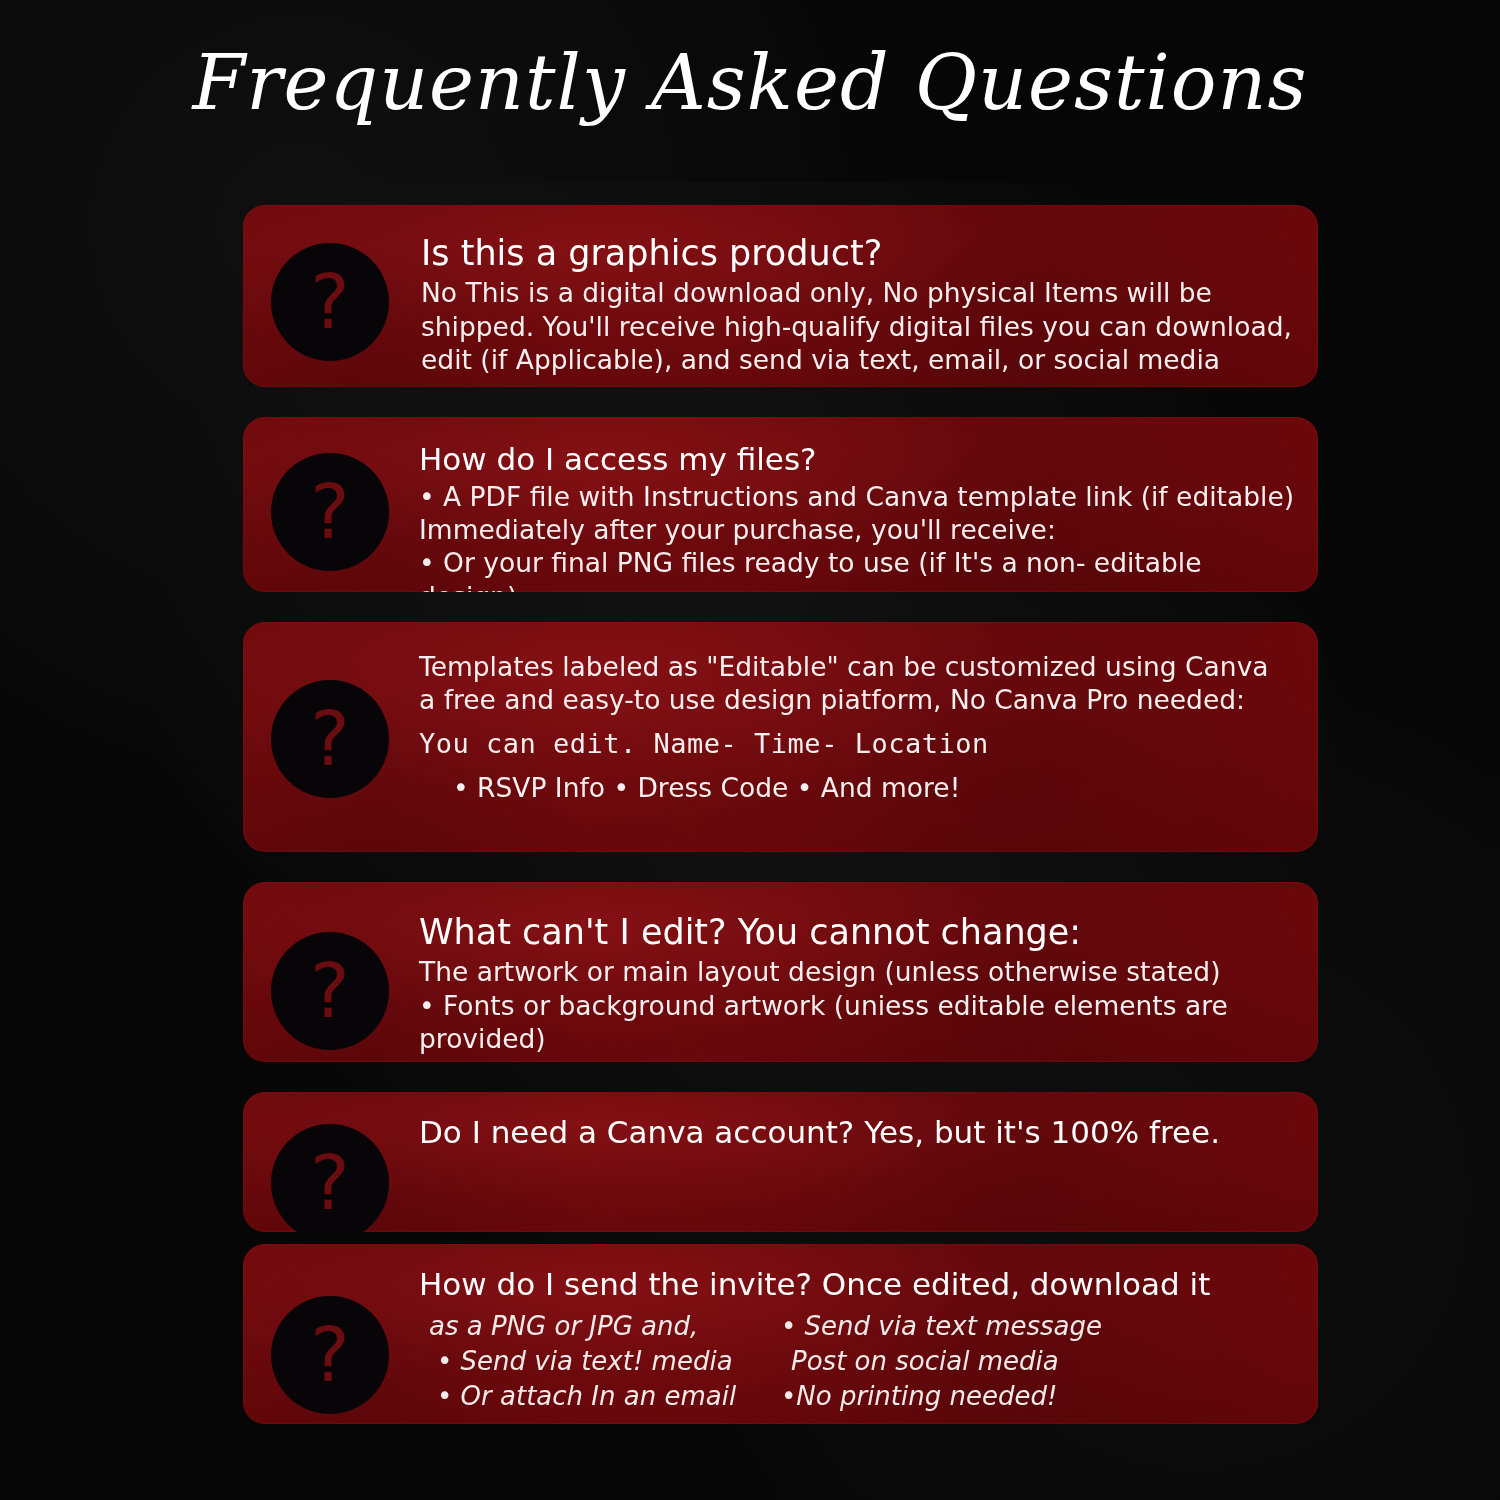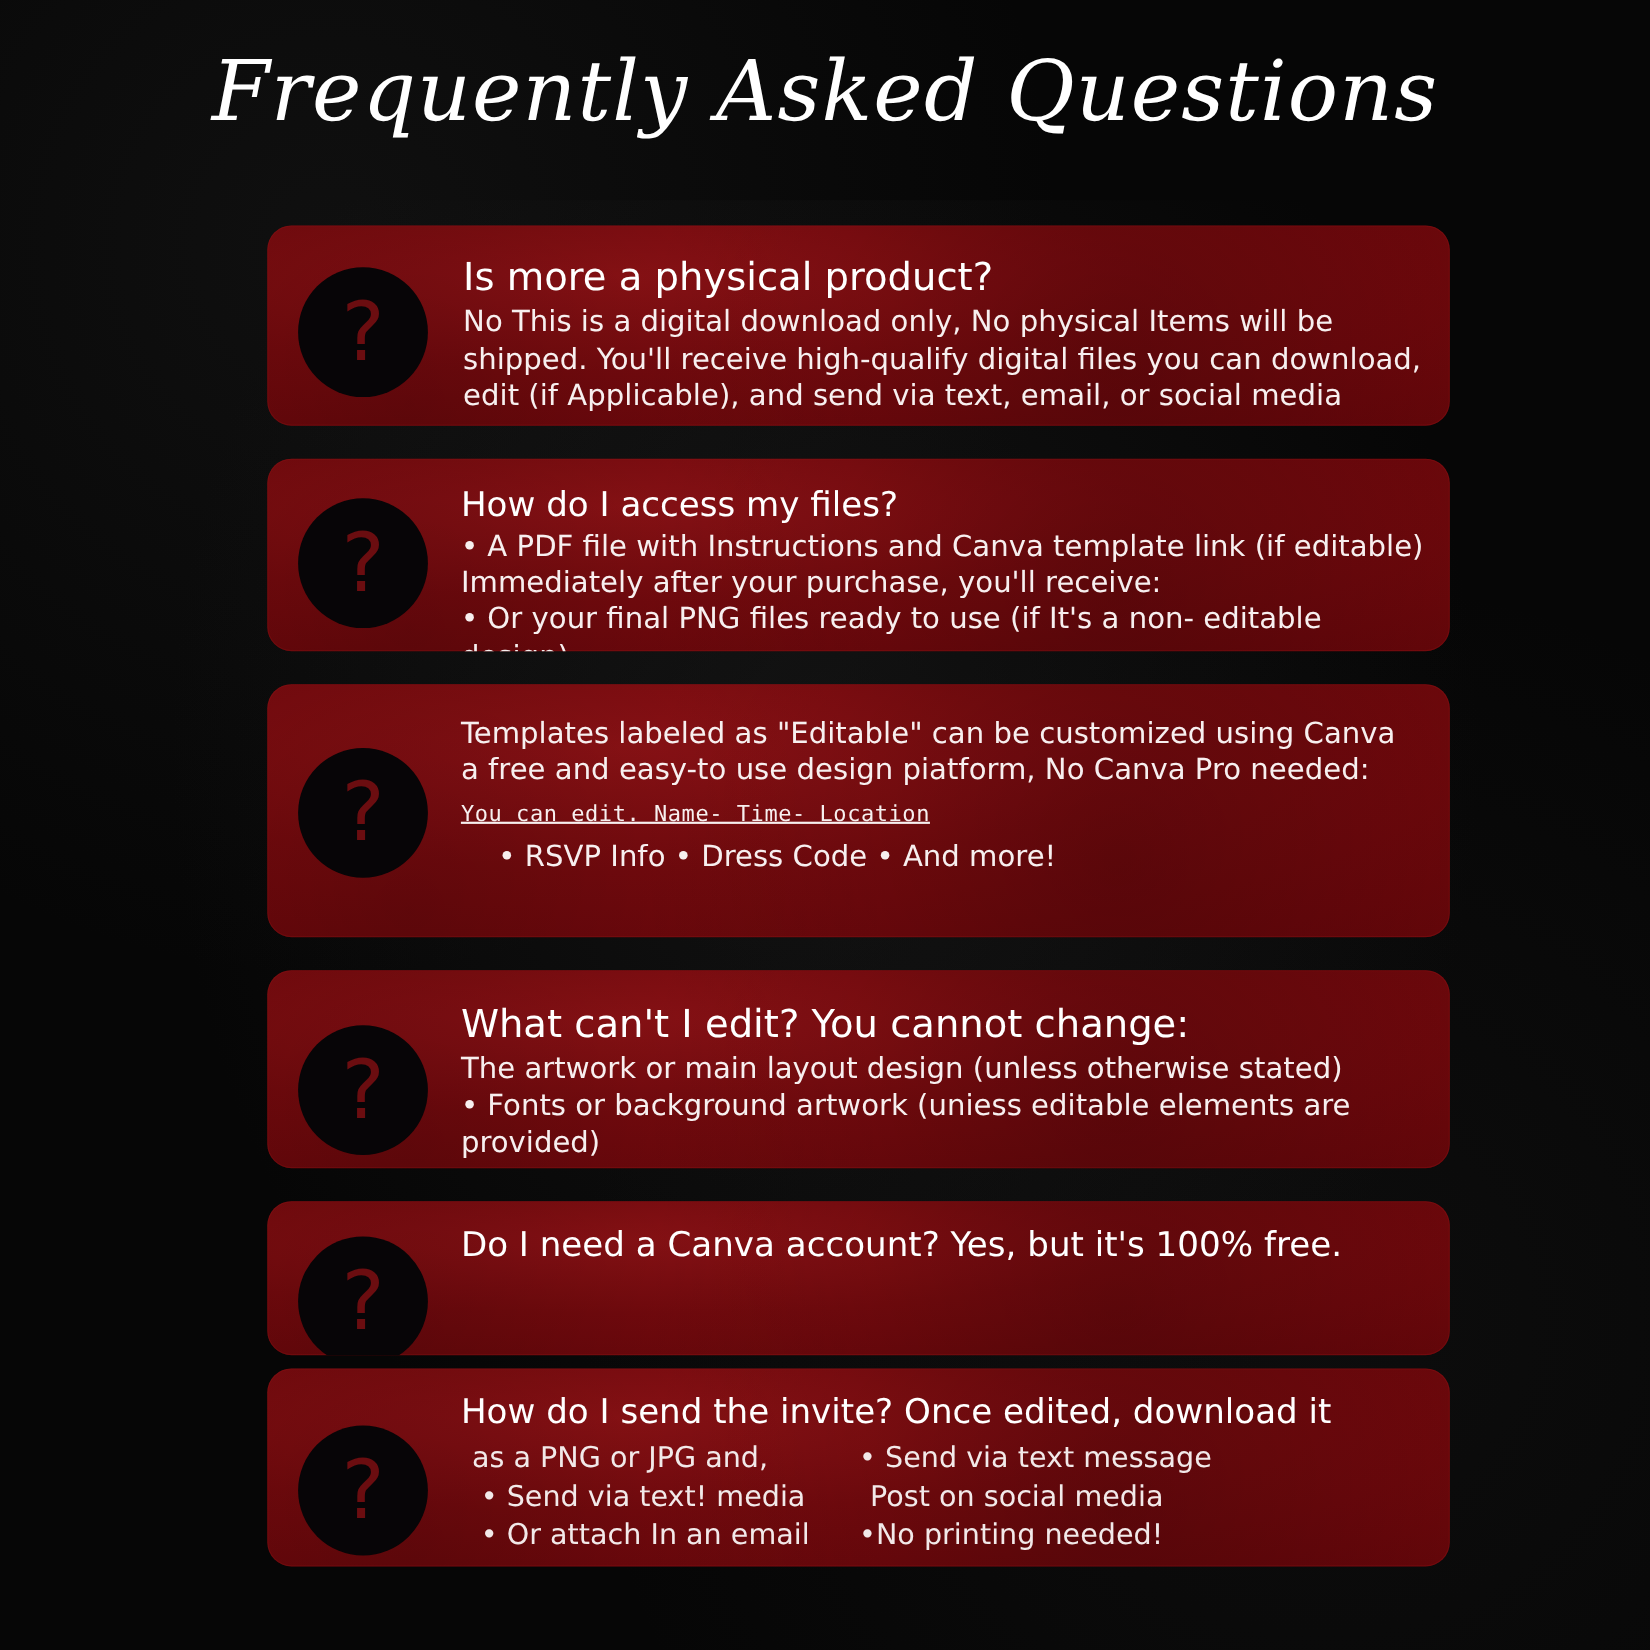"Is more a physical product?" div.q { text: more a physical -> this a graphics }
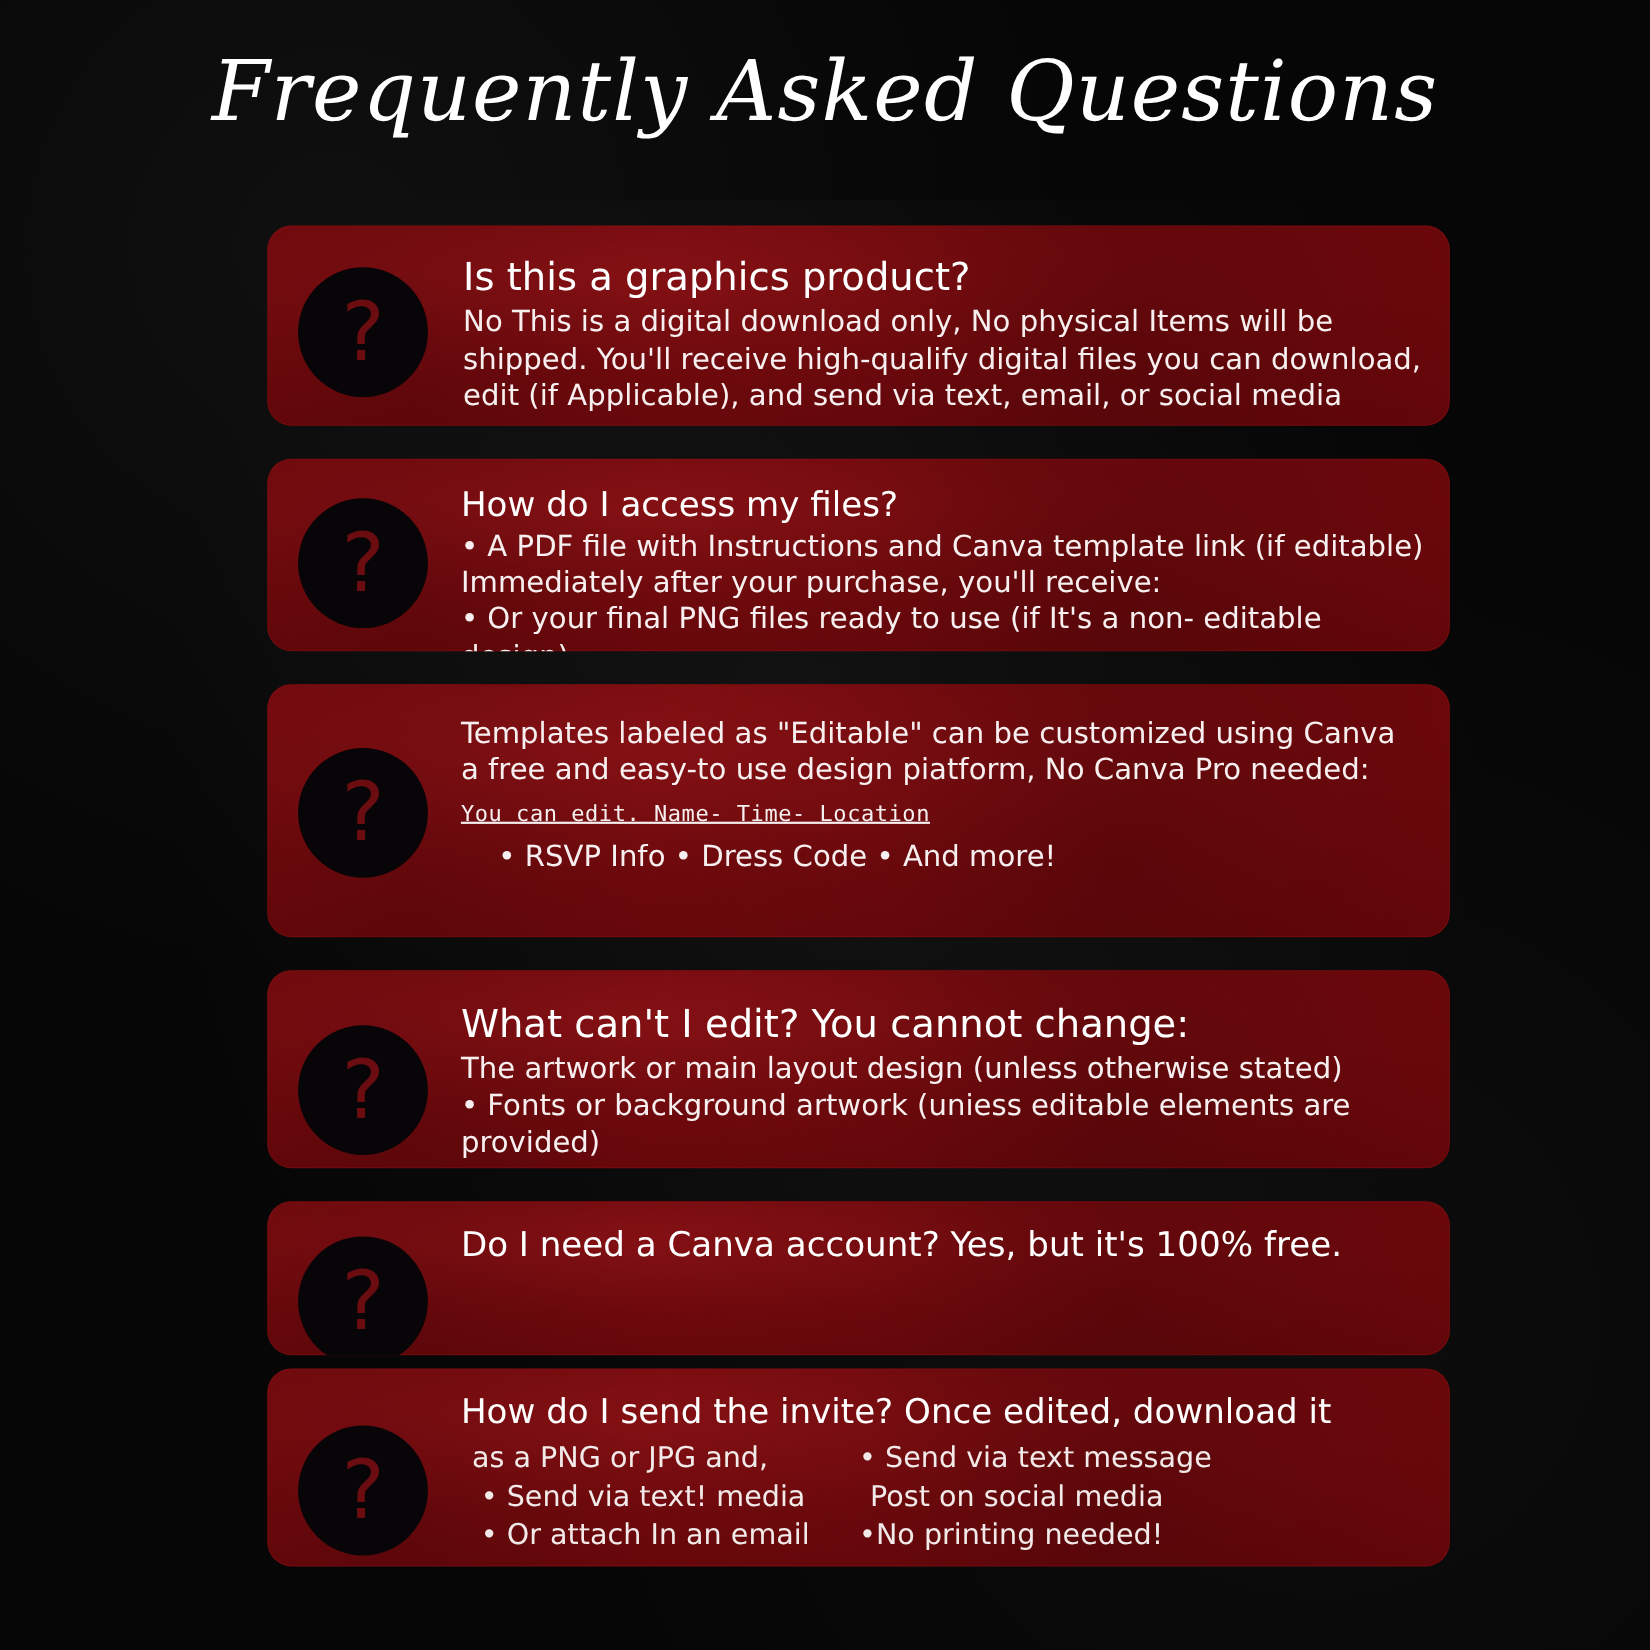"You can edit. Name- Time-" .a.mono { font-size: 20px -> 27px; text-decoration: underline -> none }
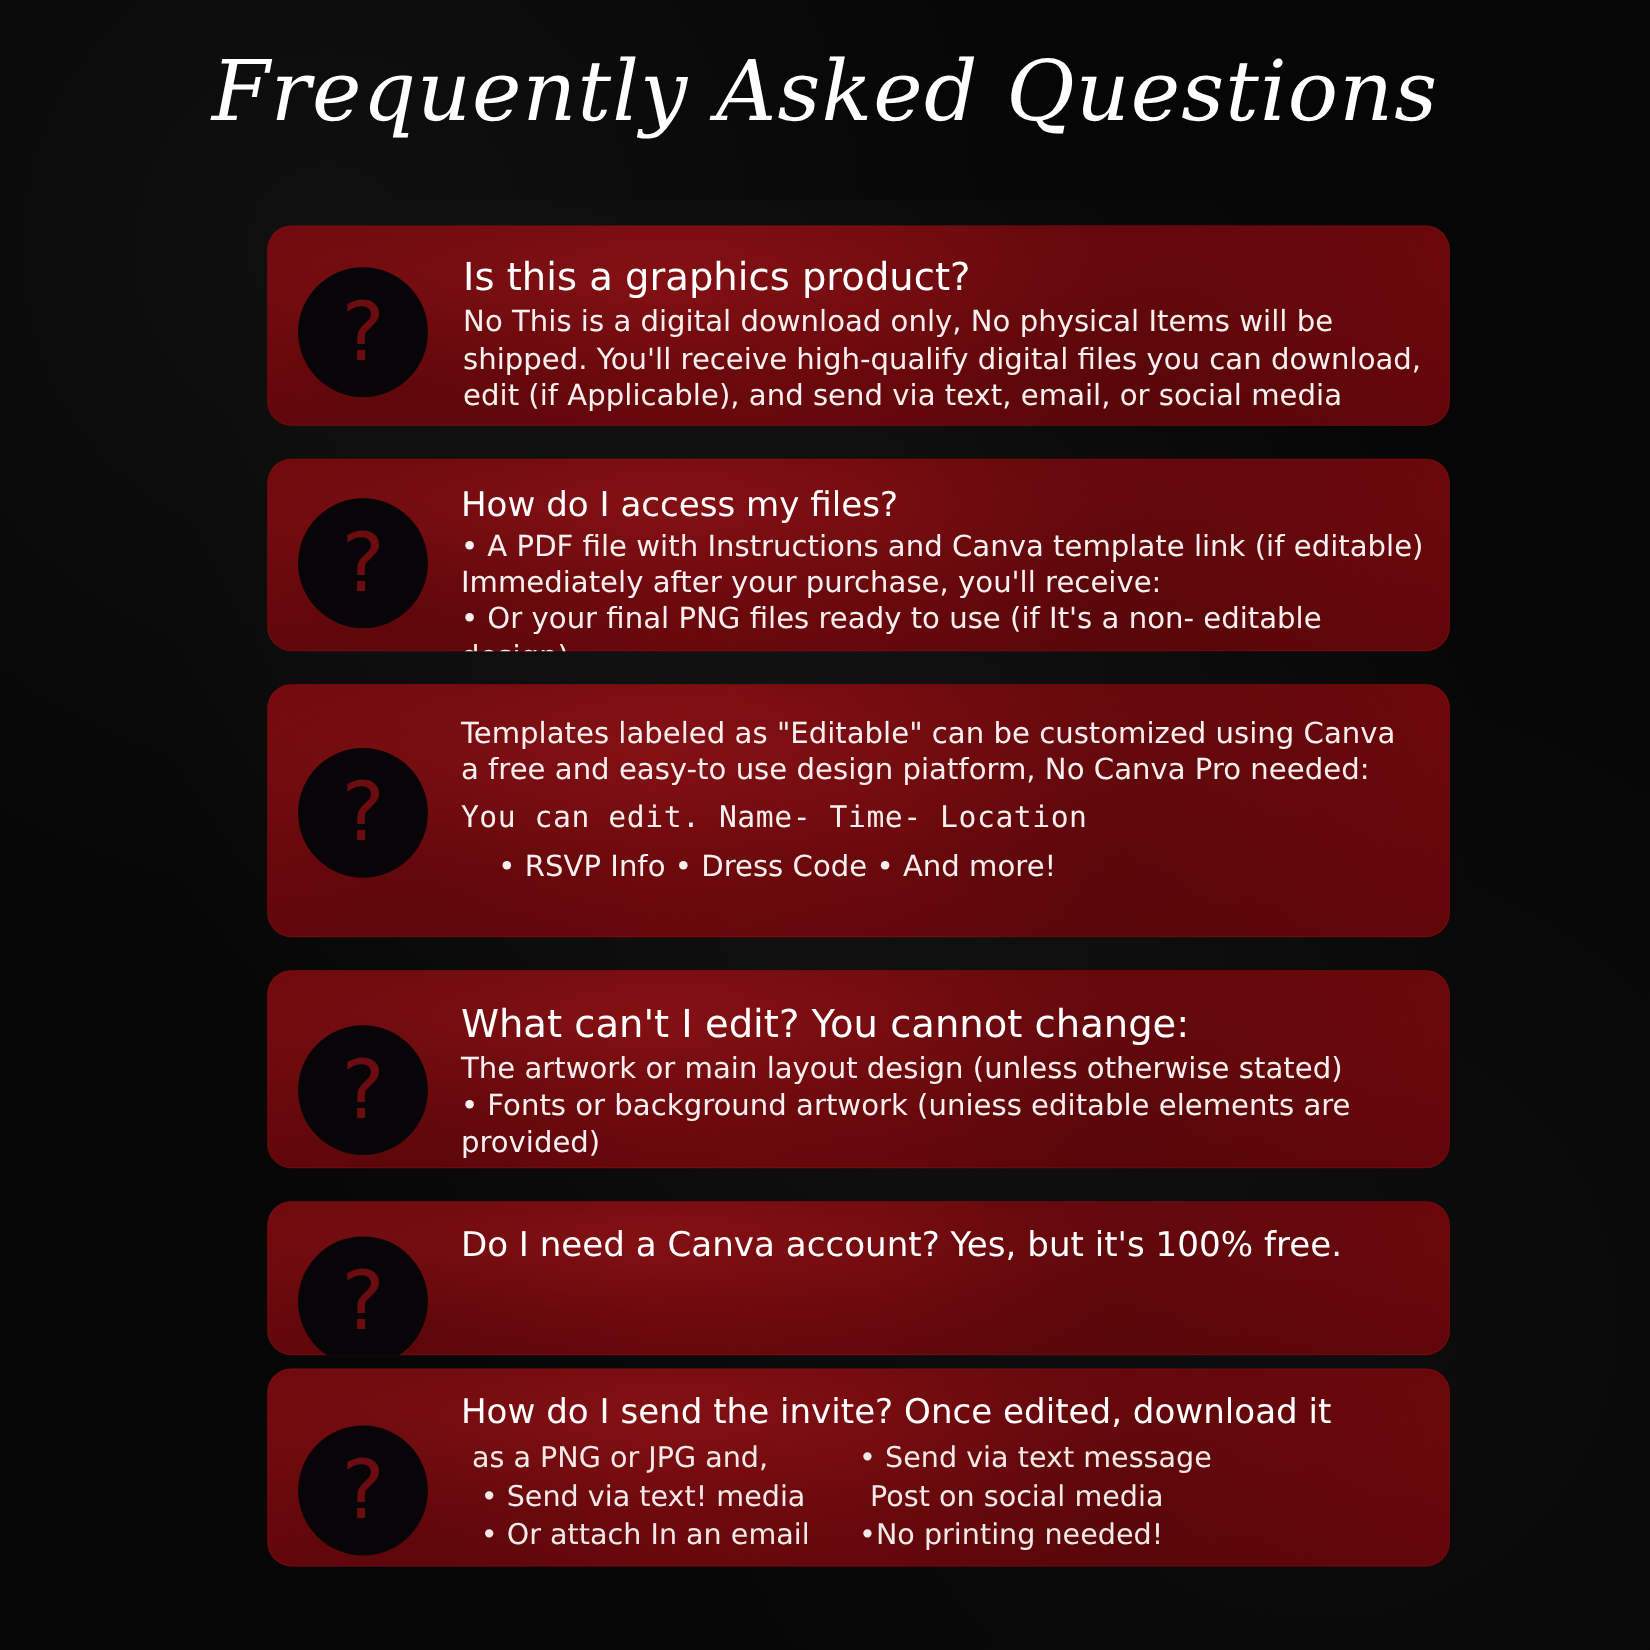"as a PNG or JPG" .bullet-line { font-style: none -> italic }
